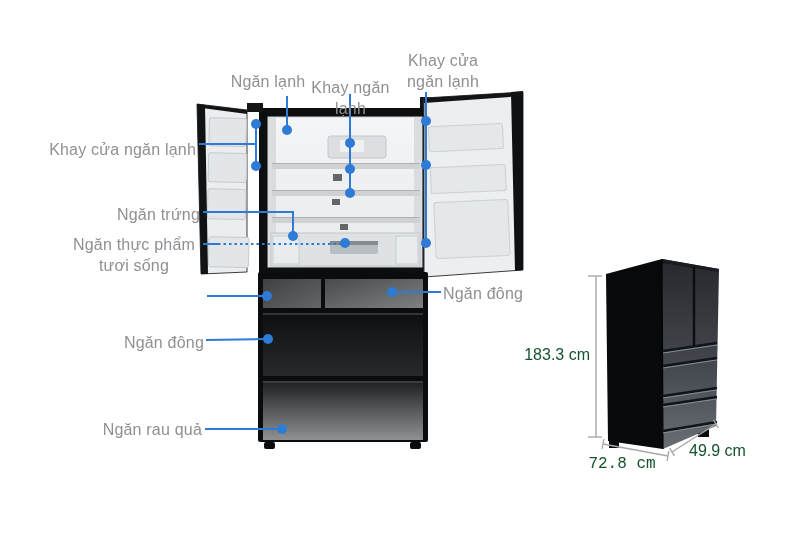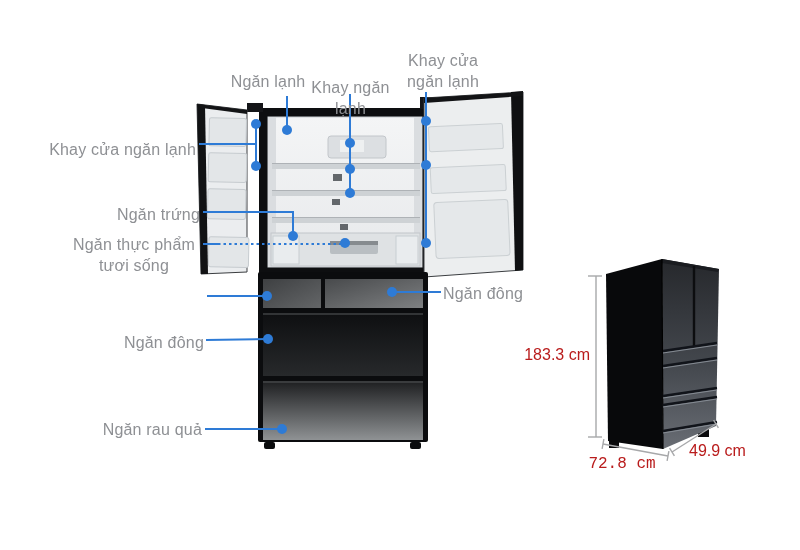"183.3 cm" .dim { color: #b91c1c -> #14532d }
